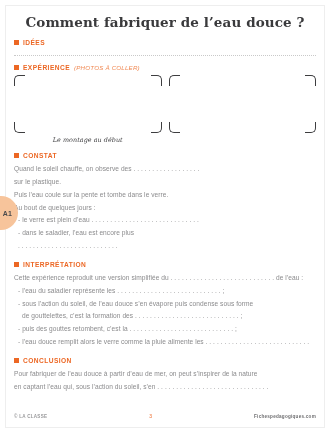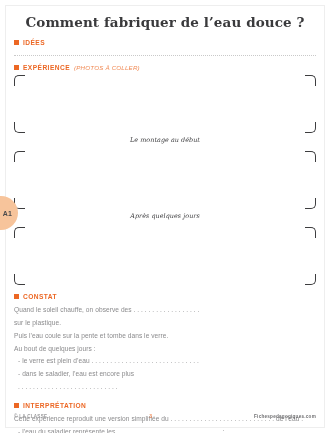"Le montage au début" .frames-row { flex-direction: column -> none }
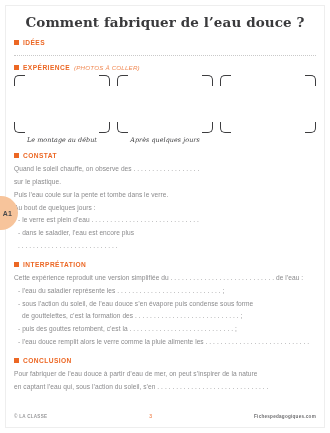"Après quelques jours" div.frame-cell { html: <div> <div> <span></span> <span></span> <span></span> <span></span> </div> <div>Après quelques jours</div> </div> -> none }
